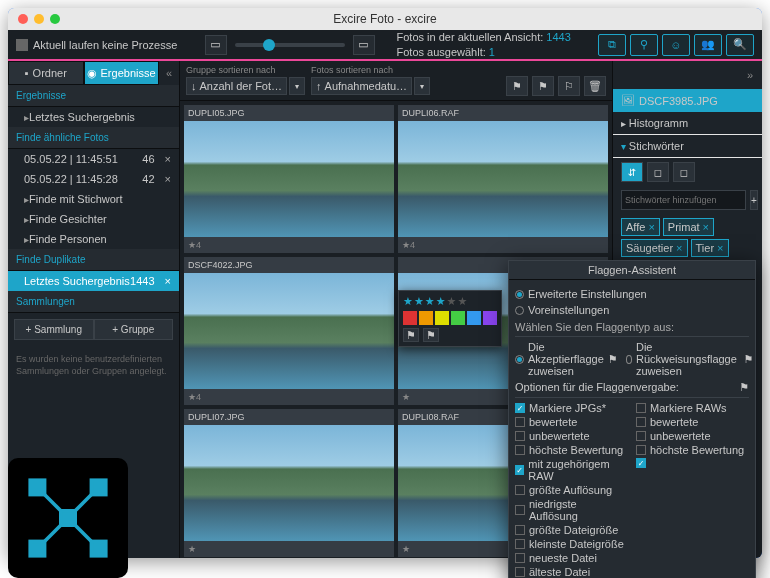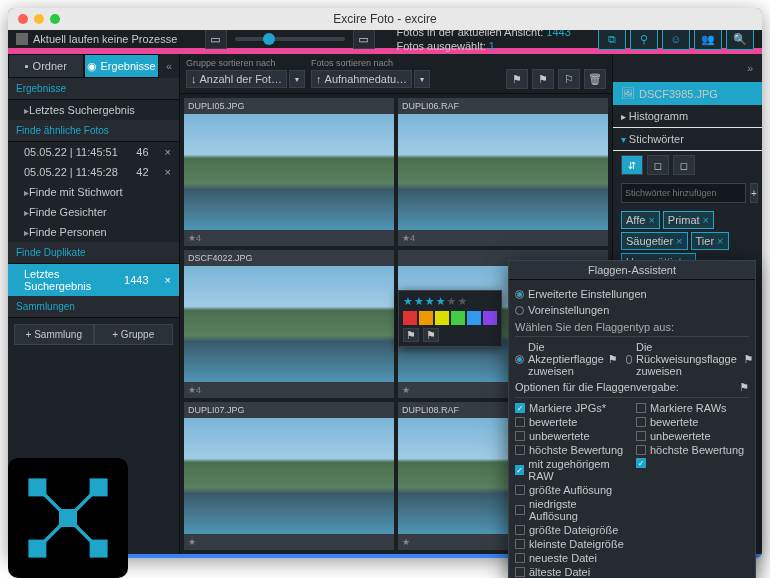"Aktuell laufen keine Prozesse" .topbar { border-bottom: 6px solid #ec4899 -> 2px solid #ec4899; height: 24px -> 31px }
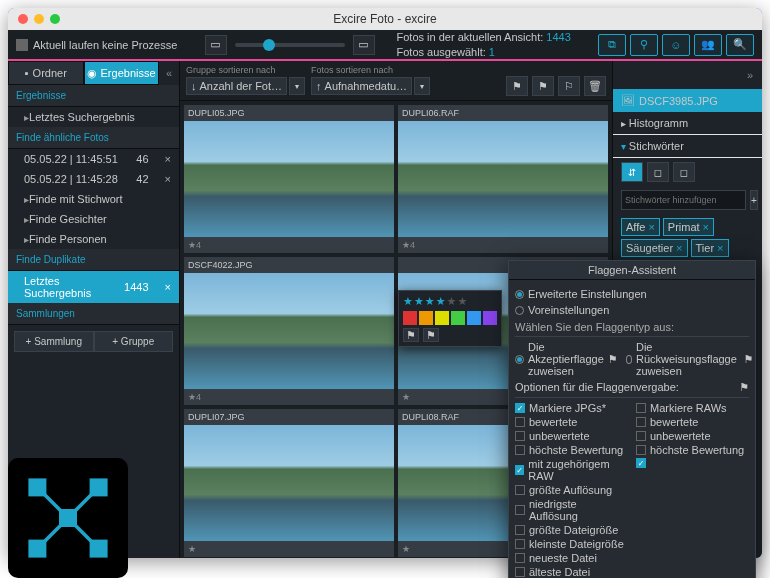"46" .sb-item .ct { margin-right: 16px -> 10px }
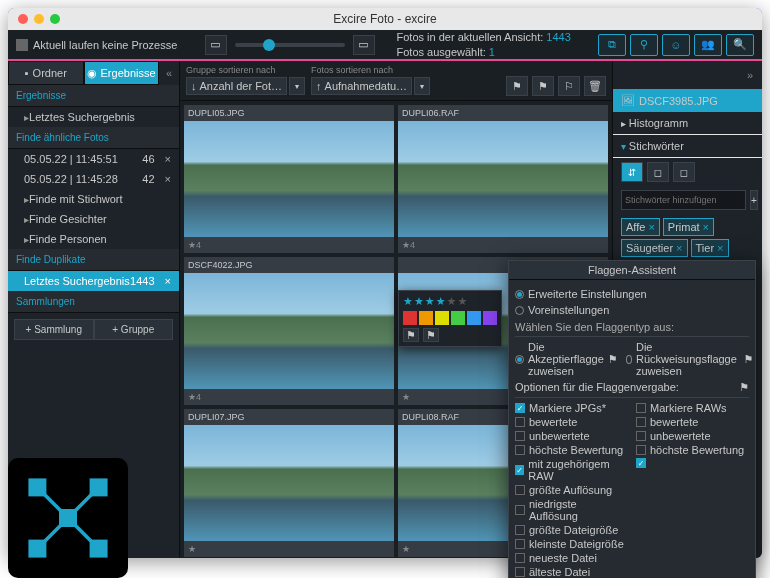"Es wurden keine benutzerdefinierten" div.sb-note { html: none -> <div>Es wurden keine benutzerdefinierten Sammlungen oder Gruppen angelegt.</div> }
